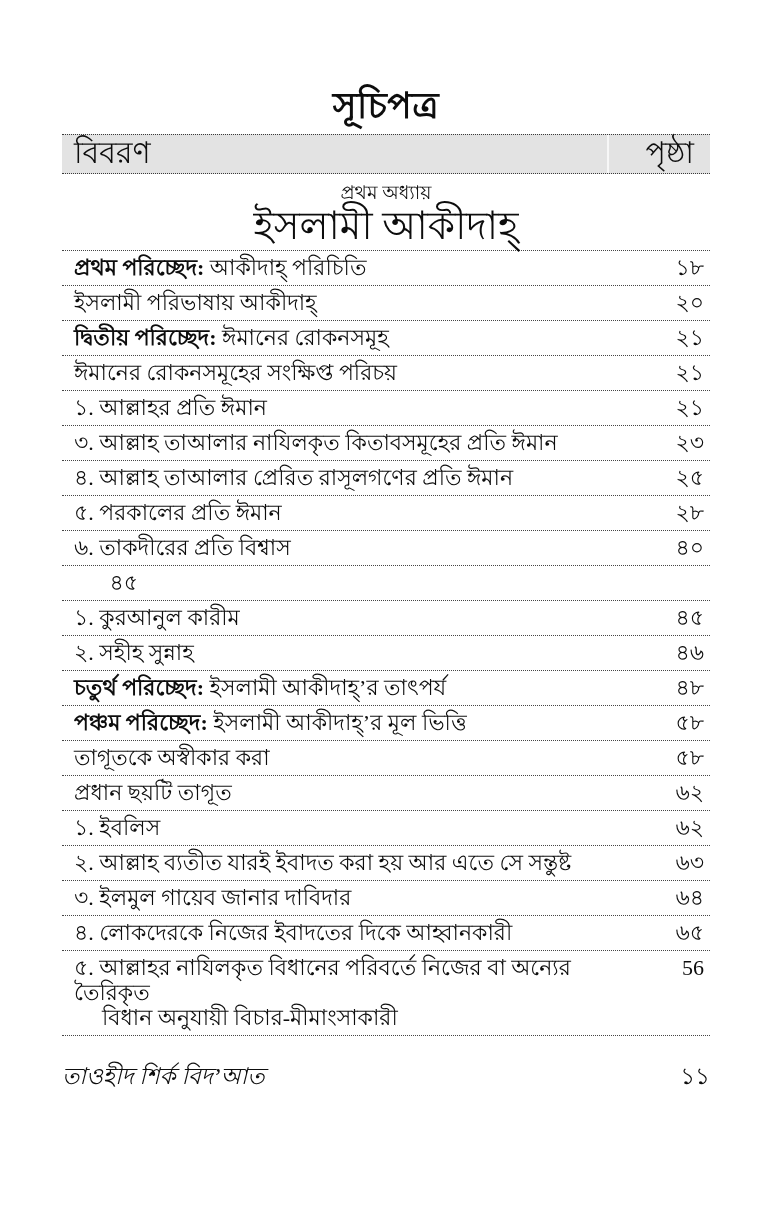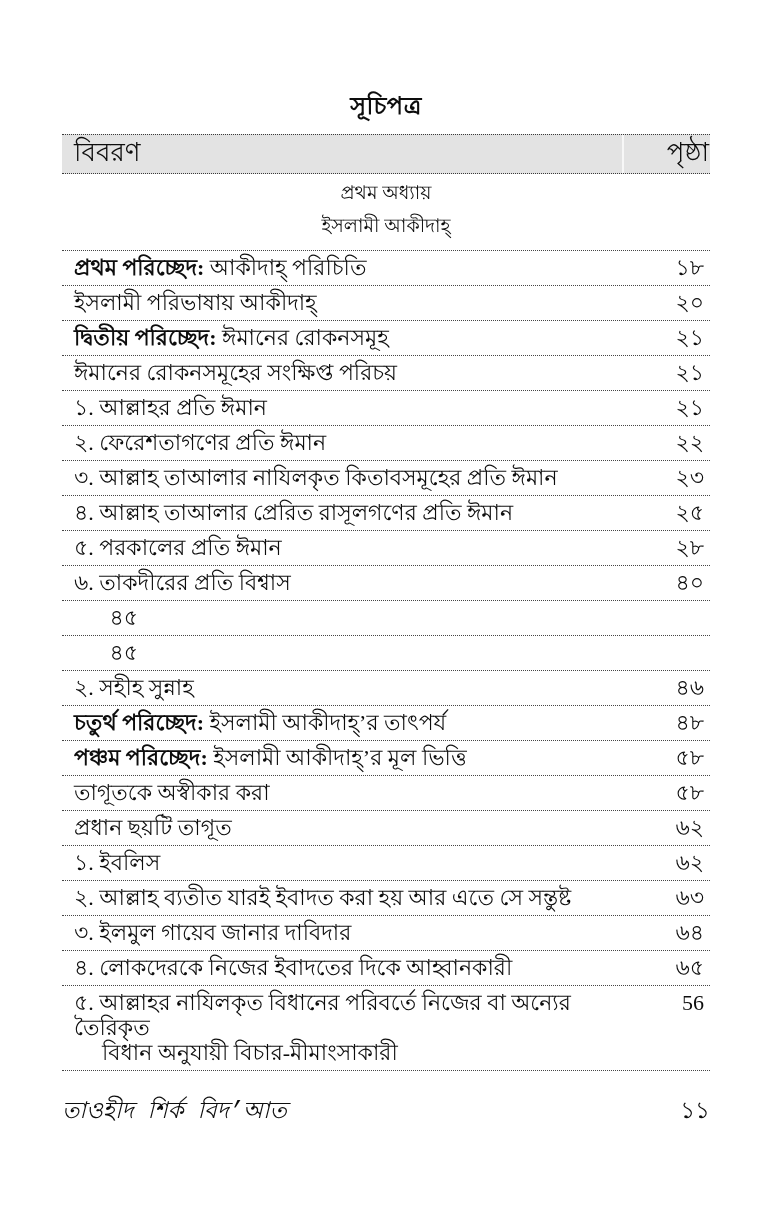"সূচিপত্র" .doc-title { font-size: 24px -> 36px }
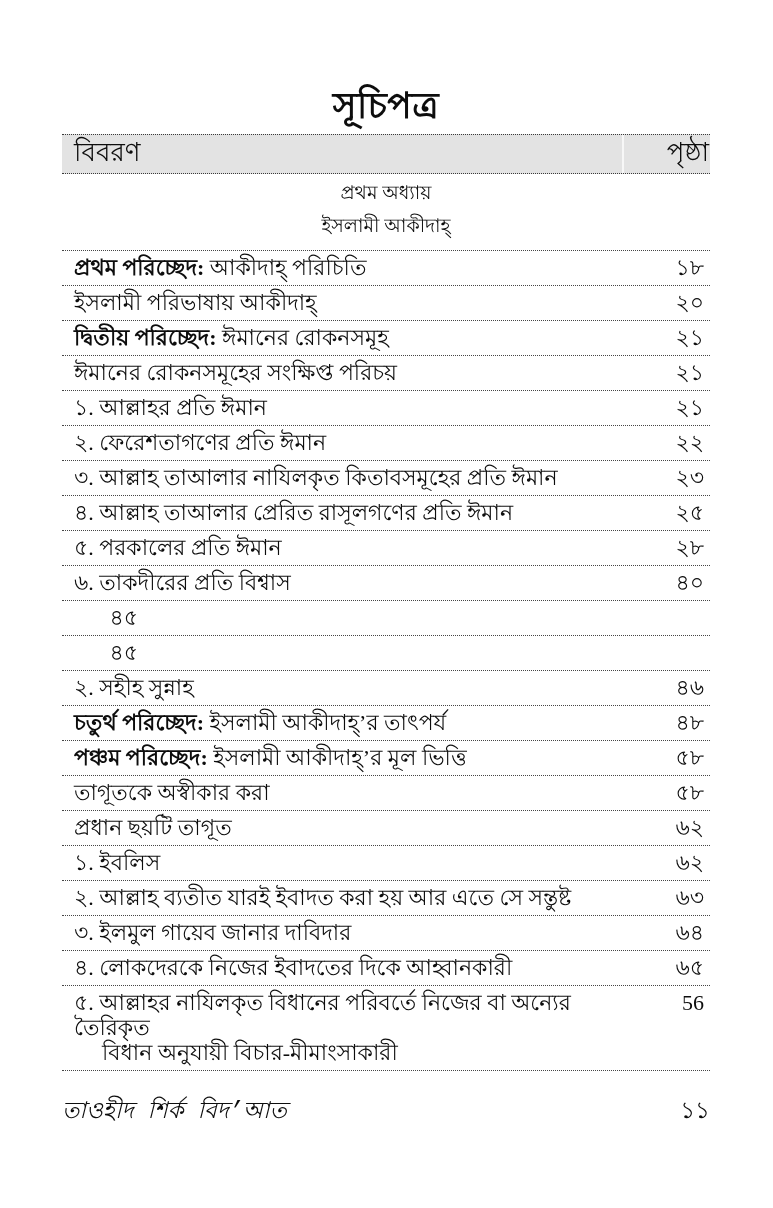"বিবরণ" .thead { font-size: 26px -> 30px }
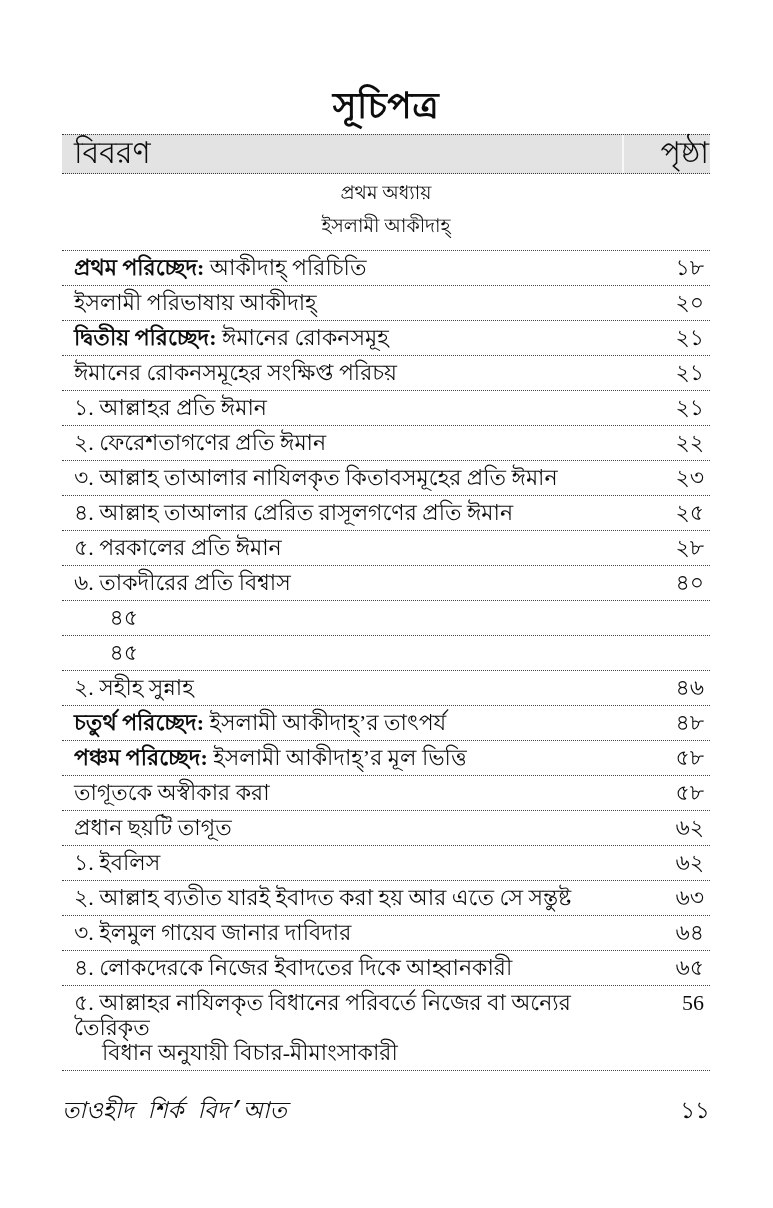"পৃষ্ঠা" .thead .page-label { padding-right: 1px -> 16px }
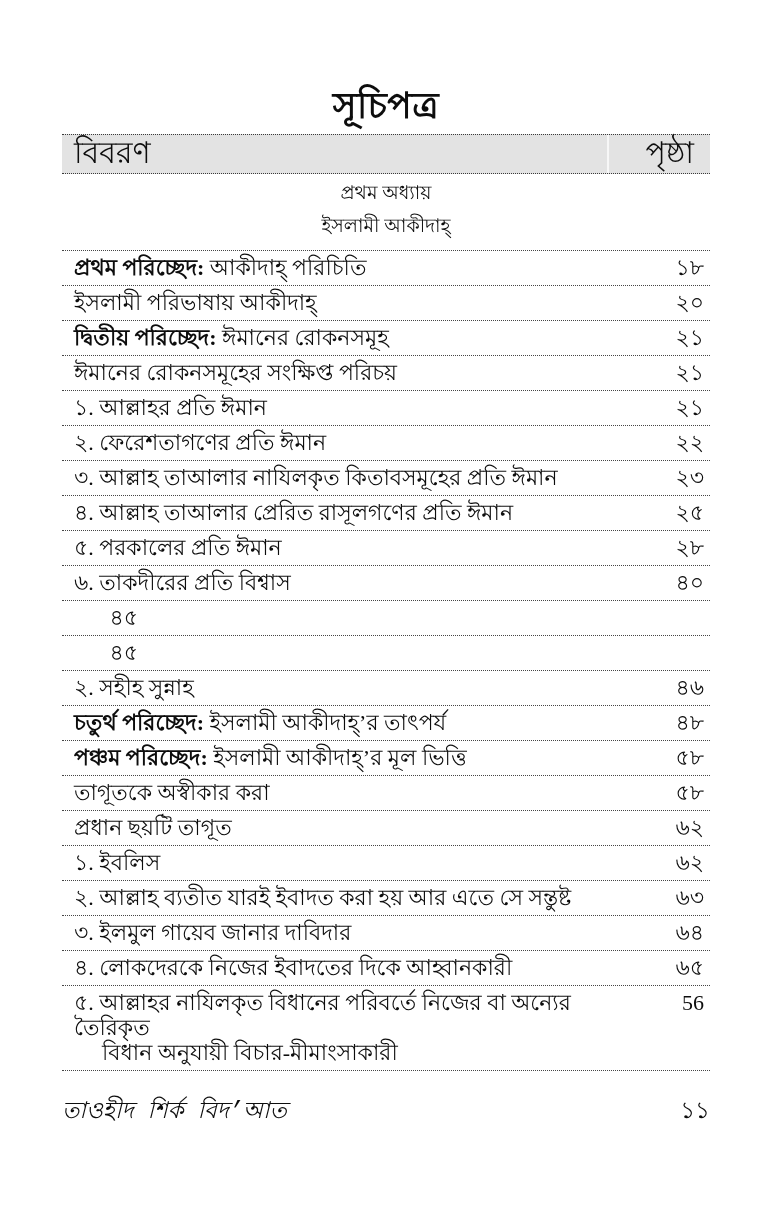"ইসলামী আকীদাহ্" .chapter .ctitle { font-size: 19px -> 39px }
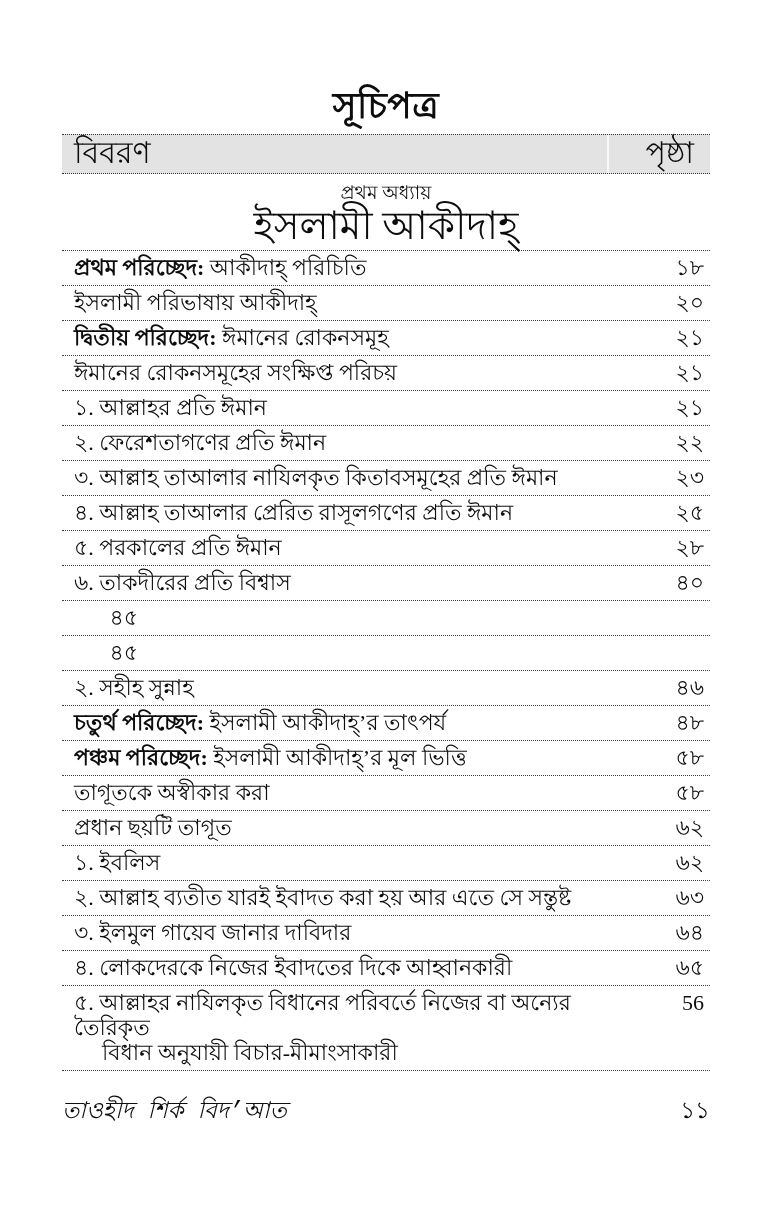"২. ফেরেশতাগণের প্রতি ঈমান" div.row { html: <div> <div> <span>২. ফেরেশতাগণের প্রতি ঈমান</span> </div> <div>২২</div> </div> -> none }
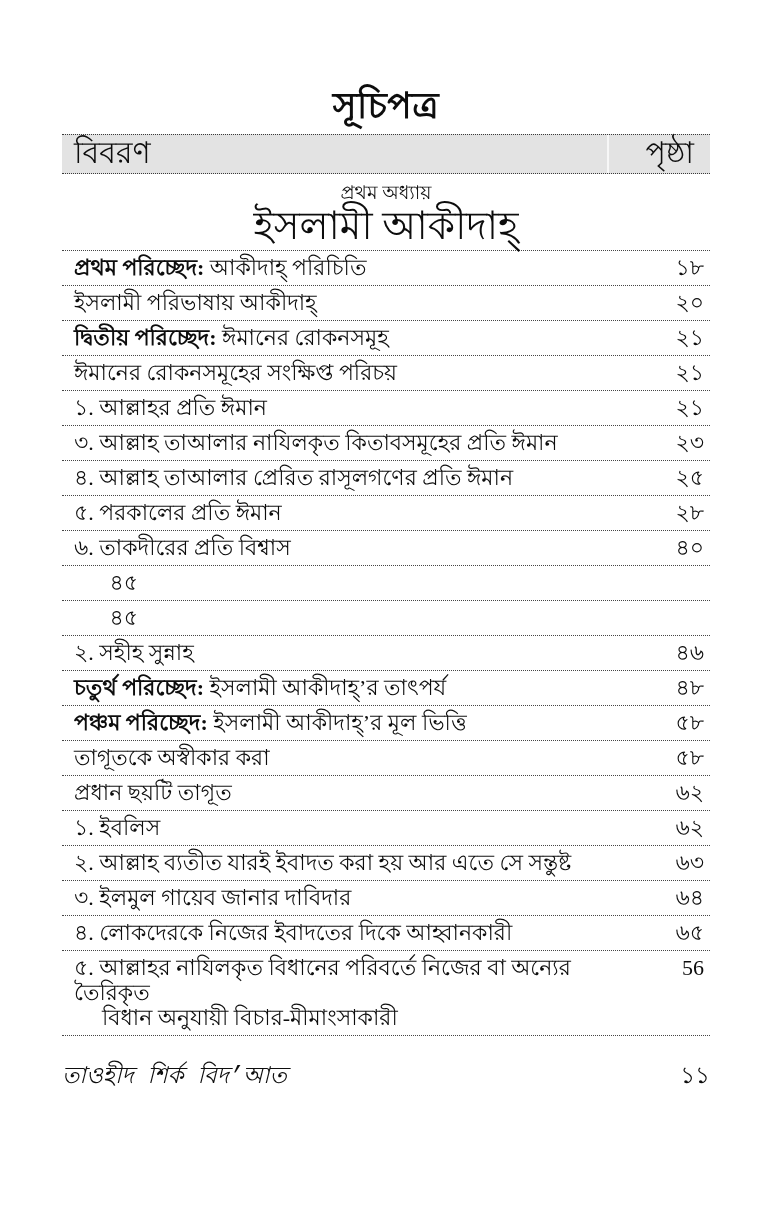"১. কুরআনুল কারীম" div.desc { html: none -> <div> <span>১. কুরআনুল কারীম</span> </div> }
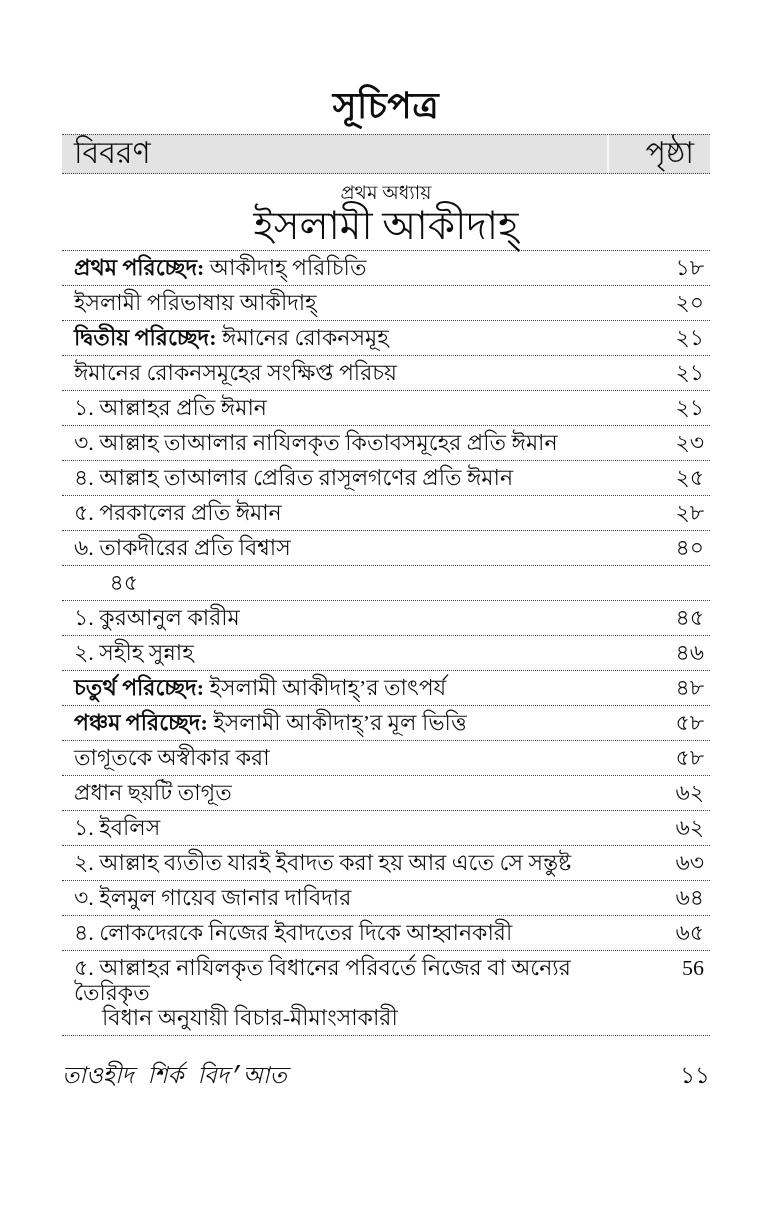"তাওহীদ শির্ক বিদ’আত" .footer { font-family: Liberation Mono, monospace -> none }
